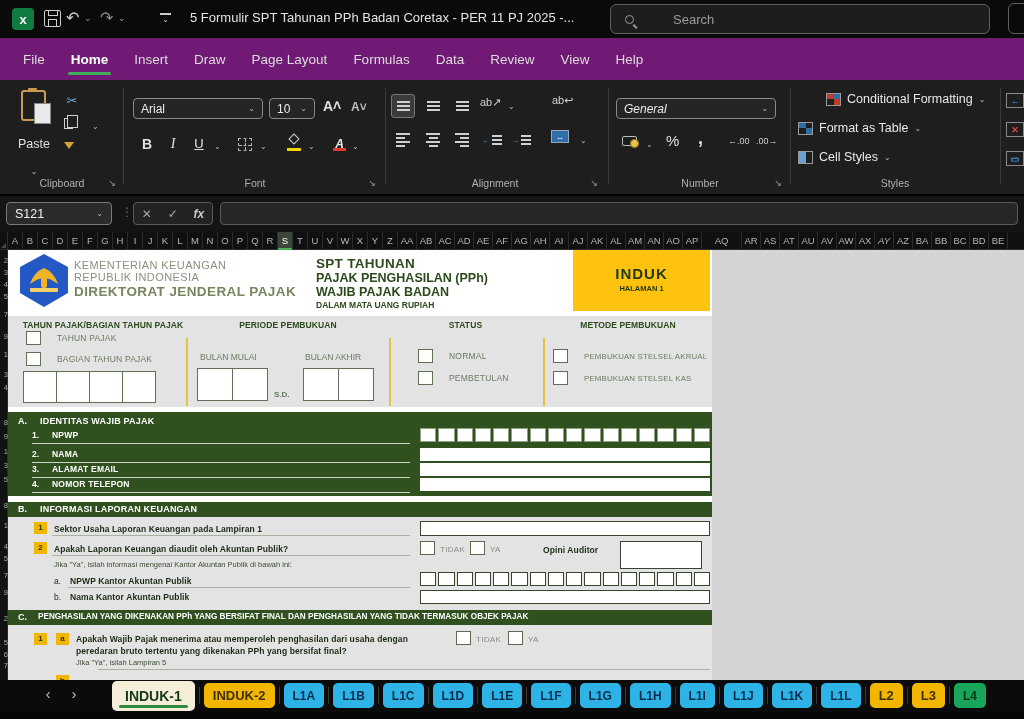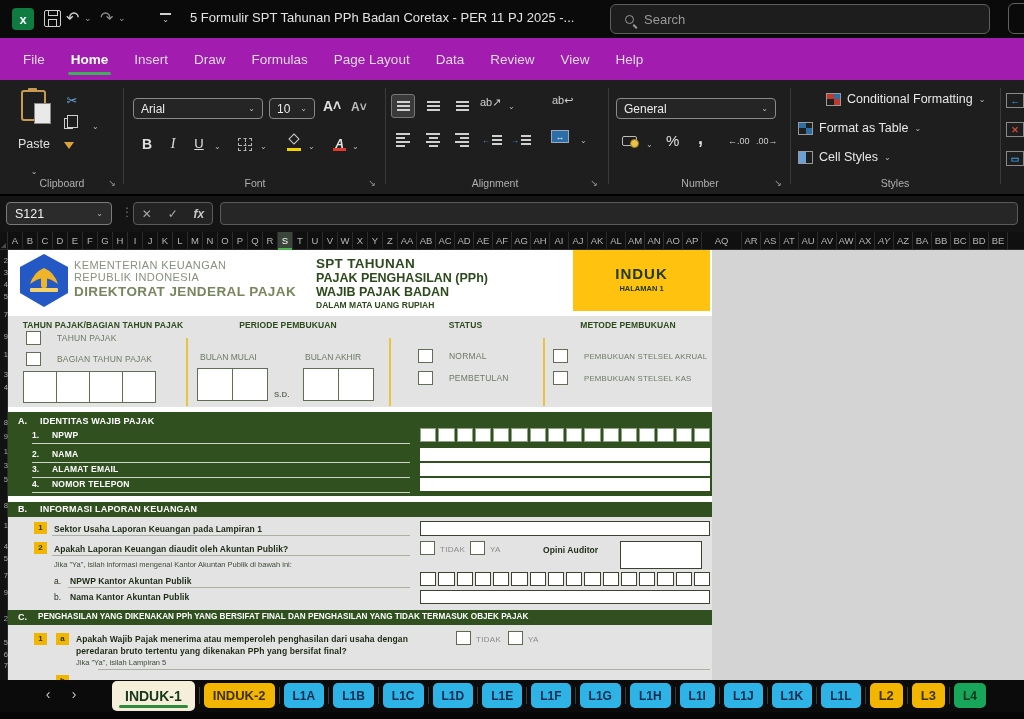"Search" #search-ph { margin-left: none -> 29px }
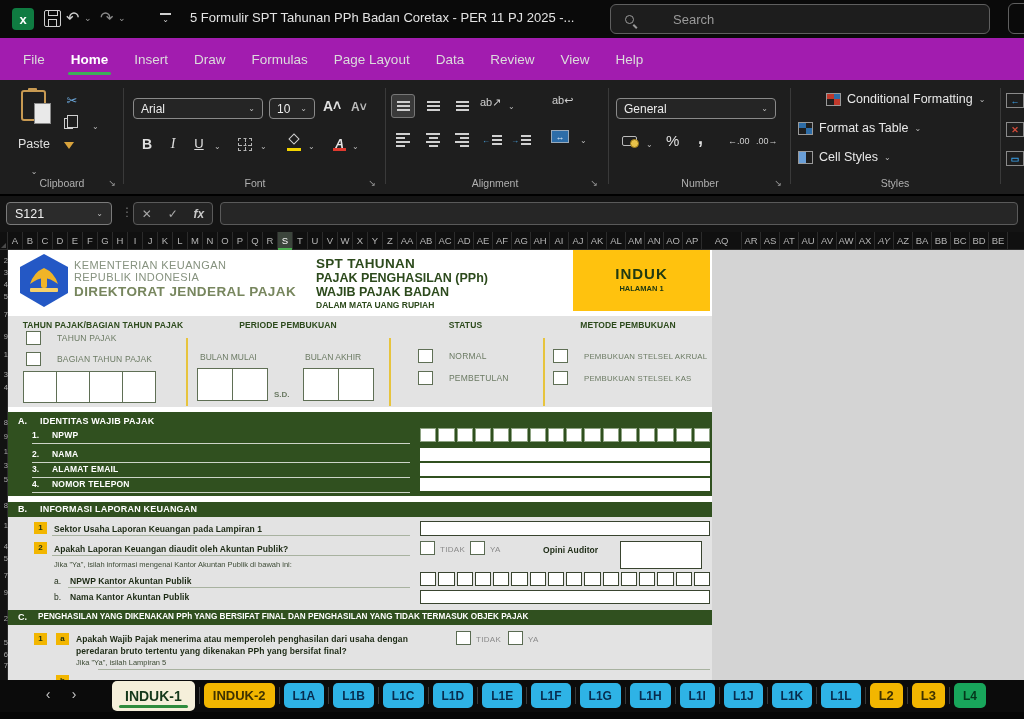"File" #menubar { background: #a21caf -> #701a75 }
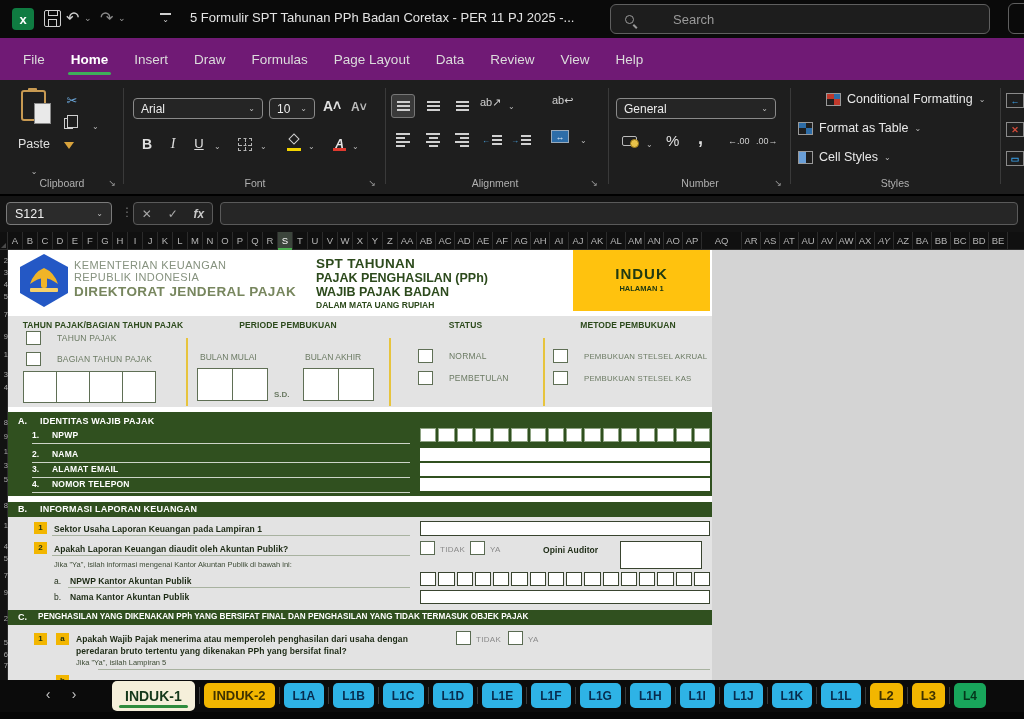"Formulas" div.menu-item { order: before "Page Layout" -> after "Page Layout" }
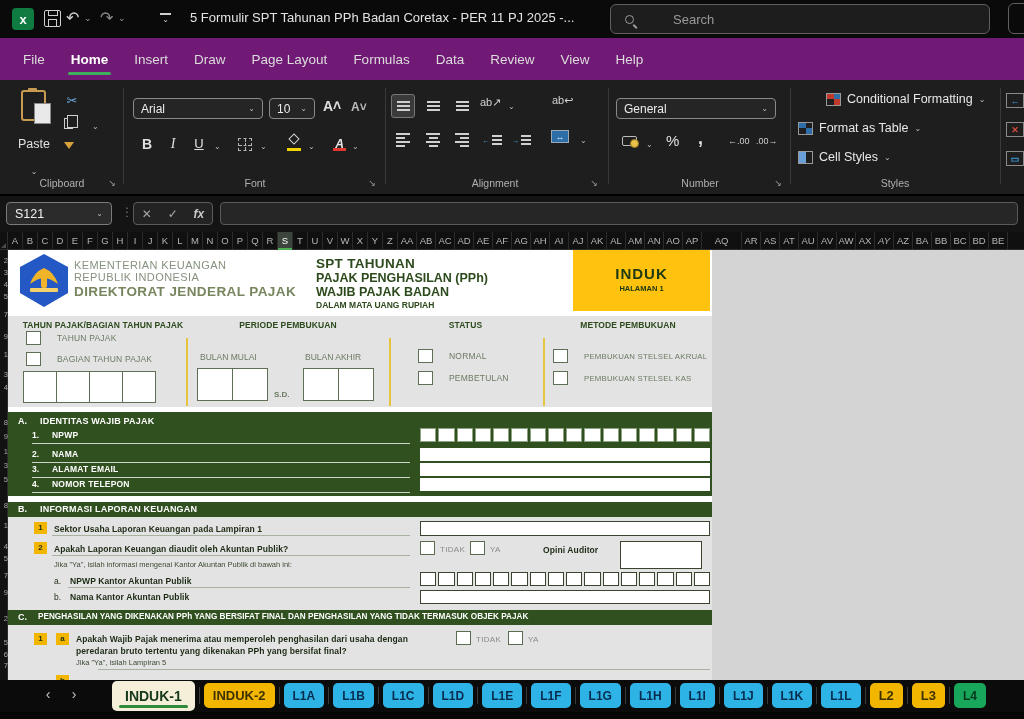"General" div.combo { font-style: none -> italic }
